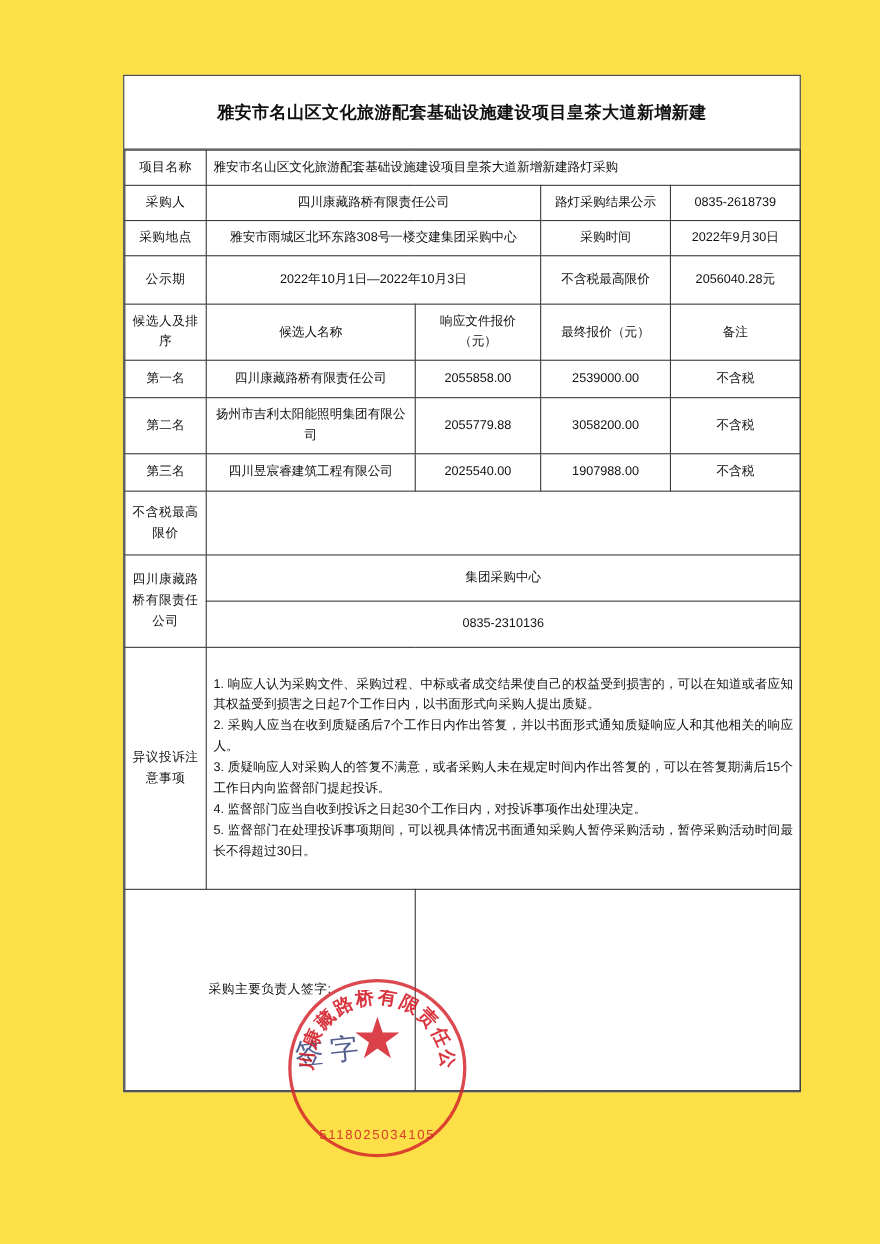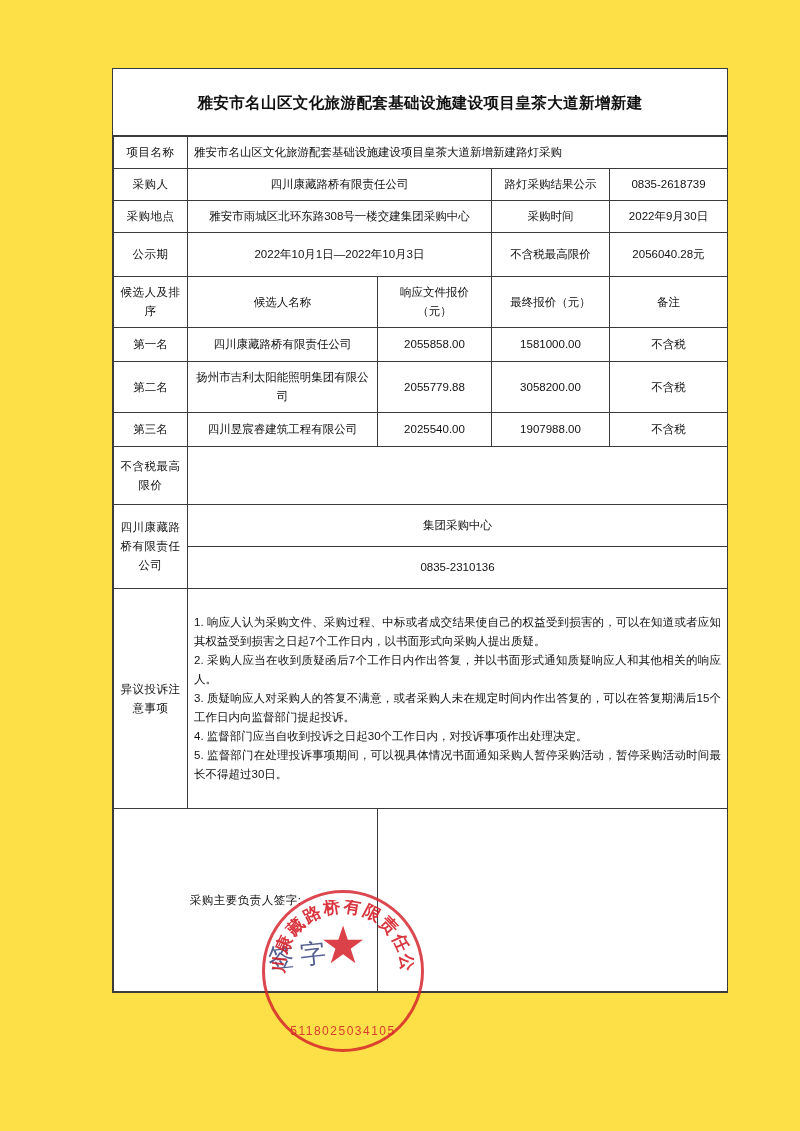"1581000.00" td.ctr { text: 1581000.00 -> 2539000.00 }
